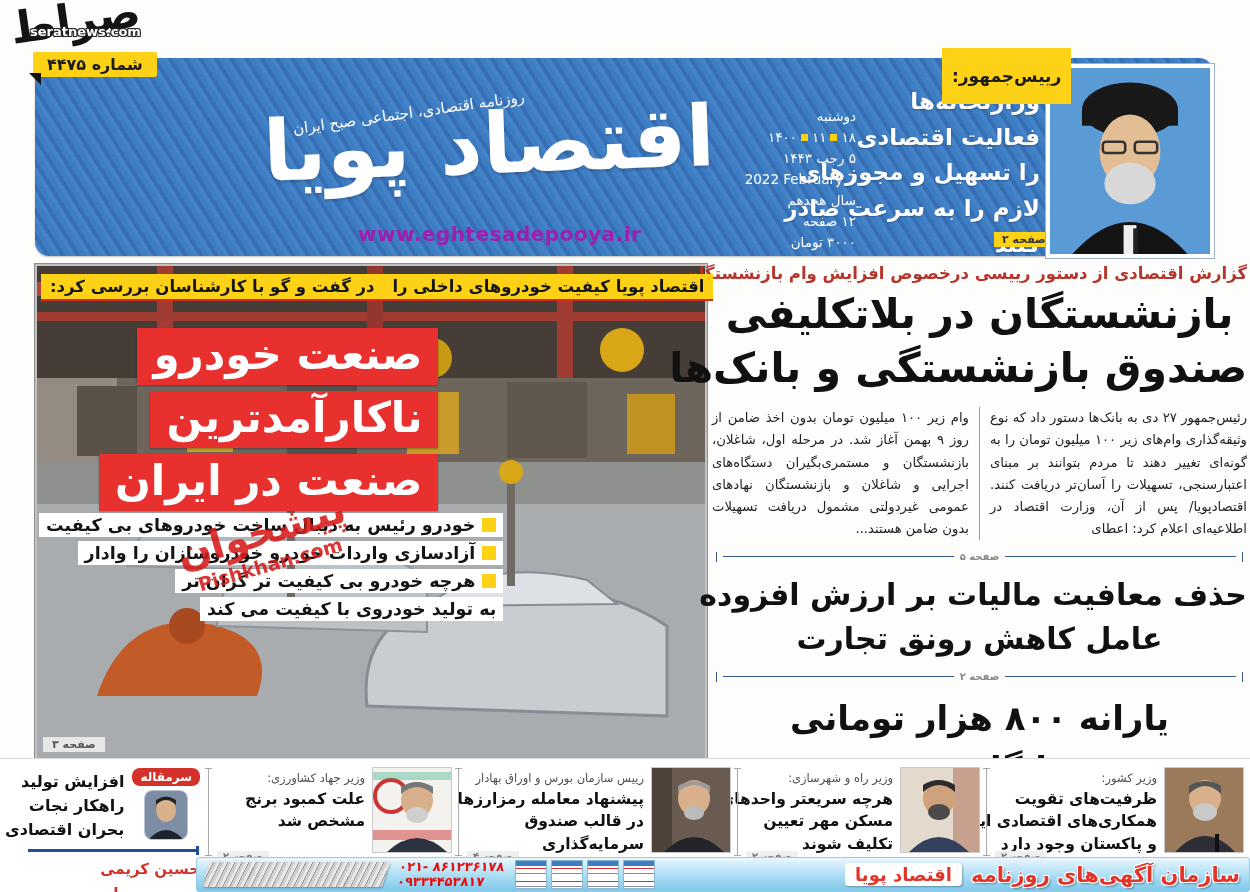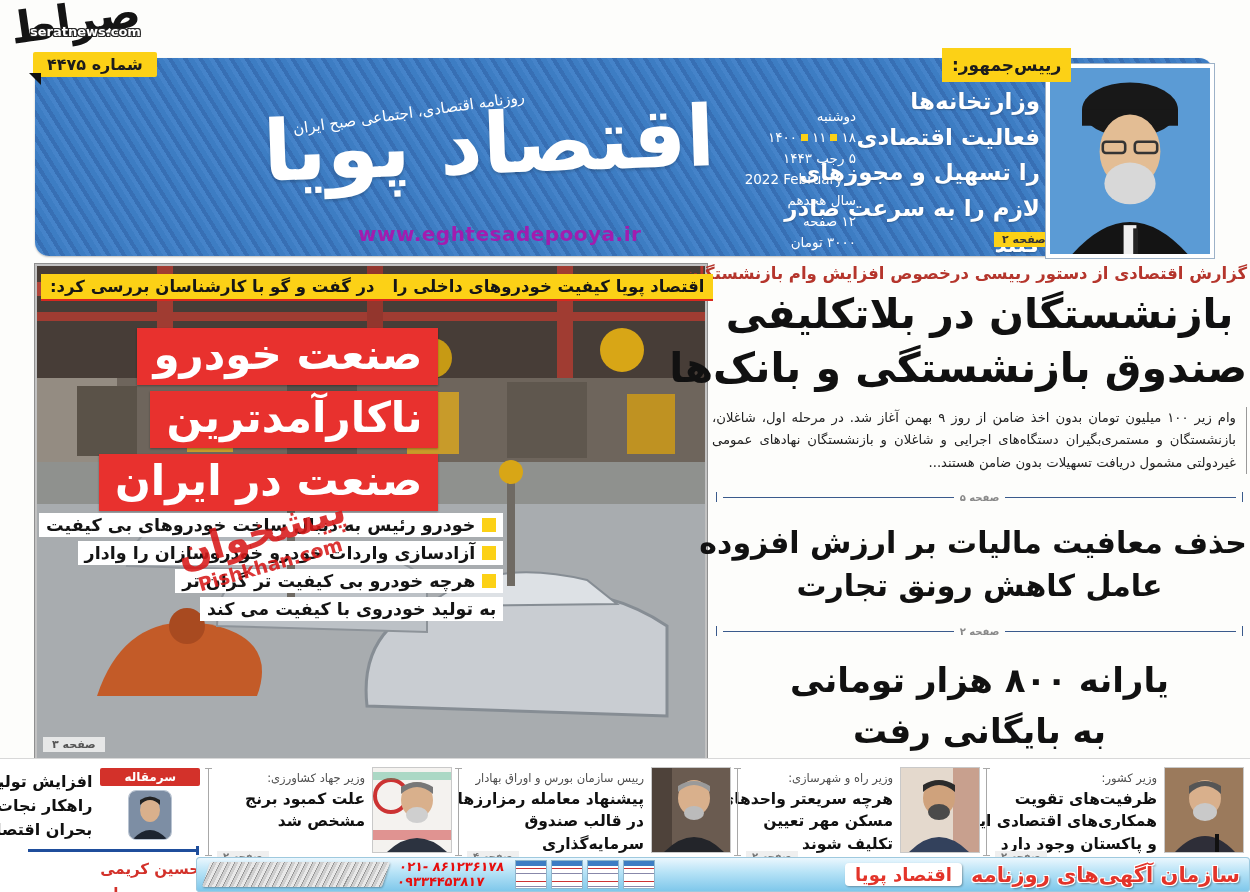"رییس‌جمهور:" .pkick { padding: 7px 10px -> 18px 10px }
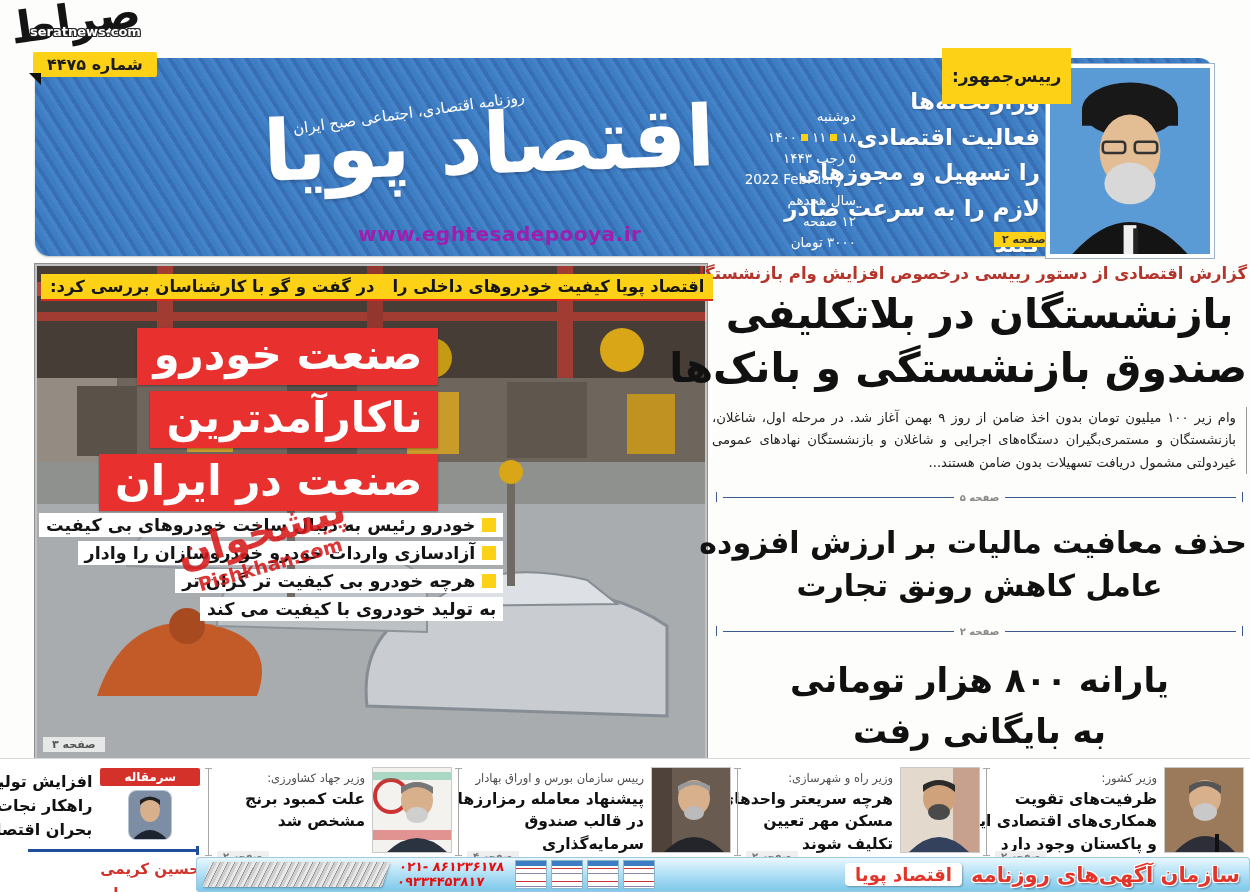"رئیس‌جمهور ۲۷ دی به بانک‌ها" div.col { html: none -> <div>رئیس‌جمهور ۲۷ دی به بانک‌ها دستور داد که نوع وثیقه‌گذاری وام‌های زیر ۱۰۰ میلیون تومان را به گونه‌ای تغییر دهند تا مردم بتوانند بر مبنای اعتبارسنجی، تسهیلات را آسان‌تر دریافت کنند. اقتصادپویا/ پس از آن، وزارت اقتصاد در اطلاعیه‌ای اعلام کرد: اعطای</div> }
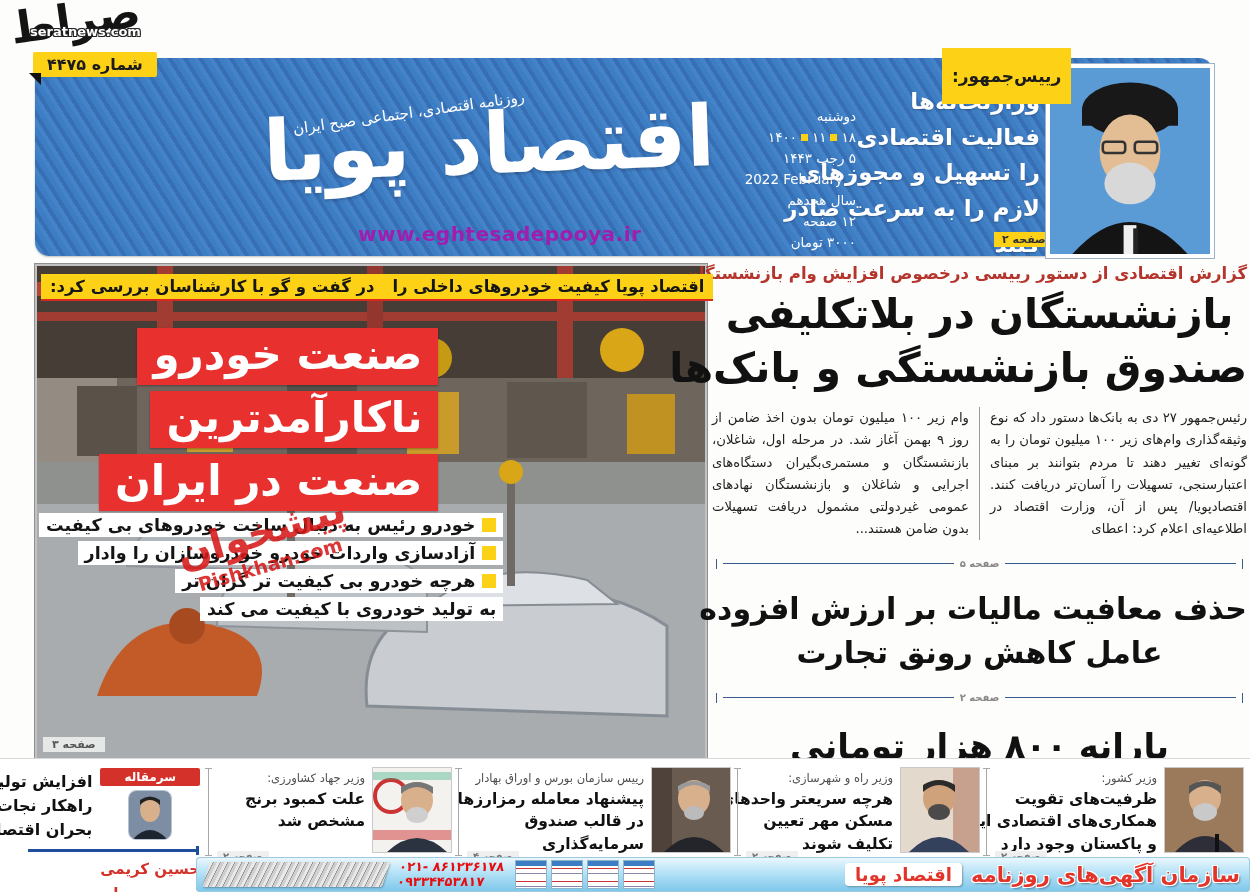"صفحه ۵" .divider { margin: 18px 4px -> 11px 4px }
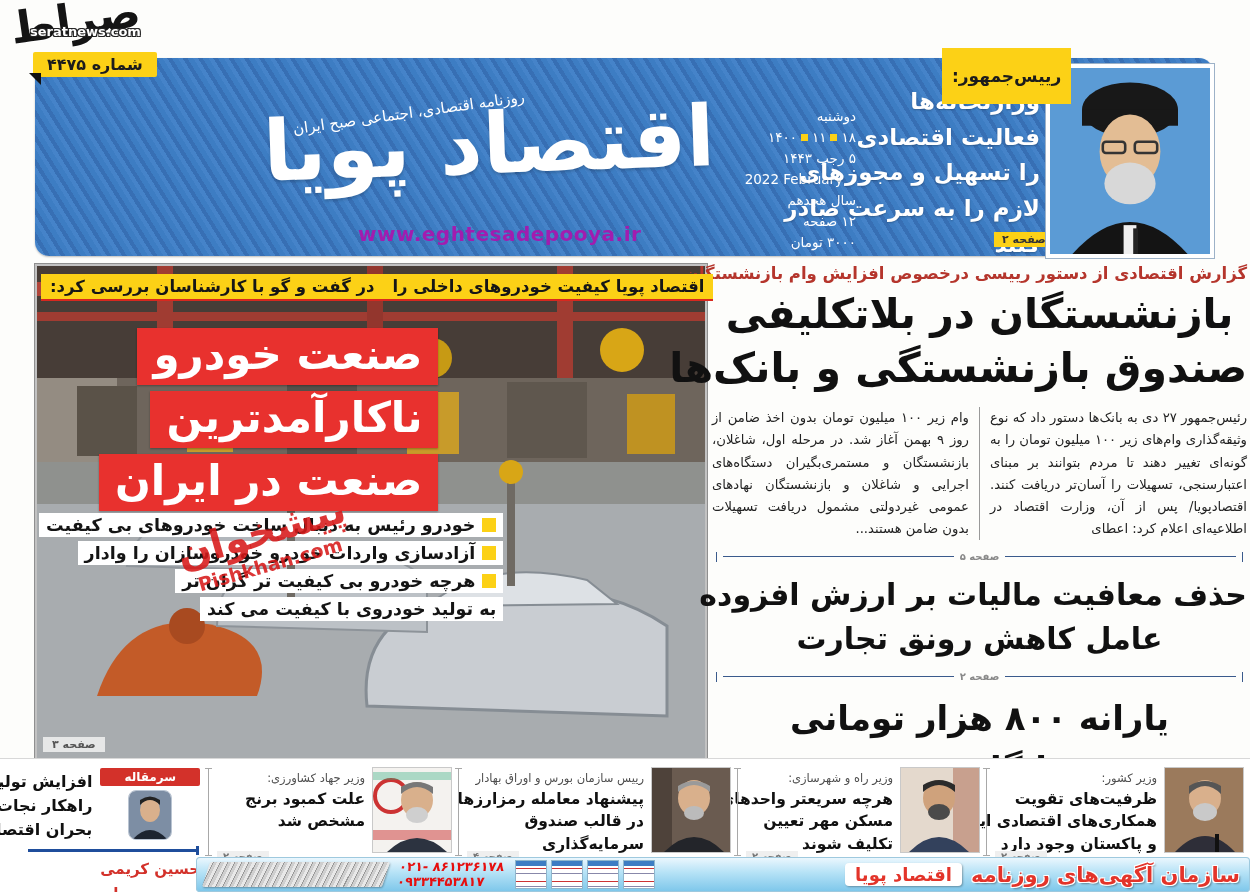"سرمقاله" .edit .badge { border-radius: 2px -> 8px; padding: 2px 24px -> 2px 8px }
